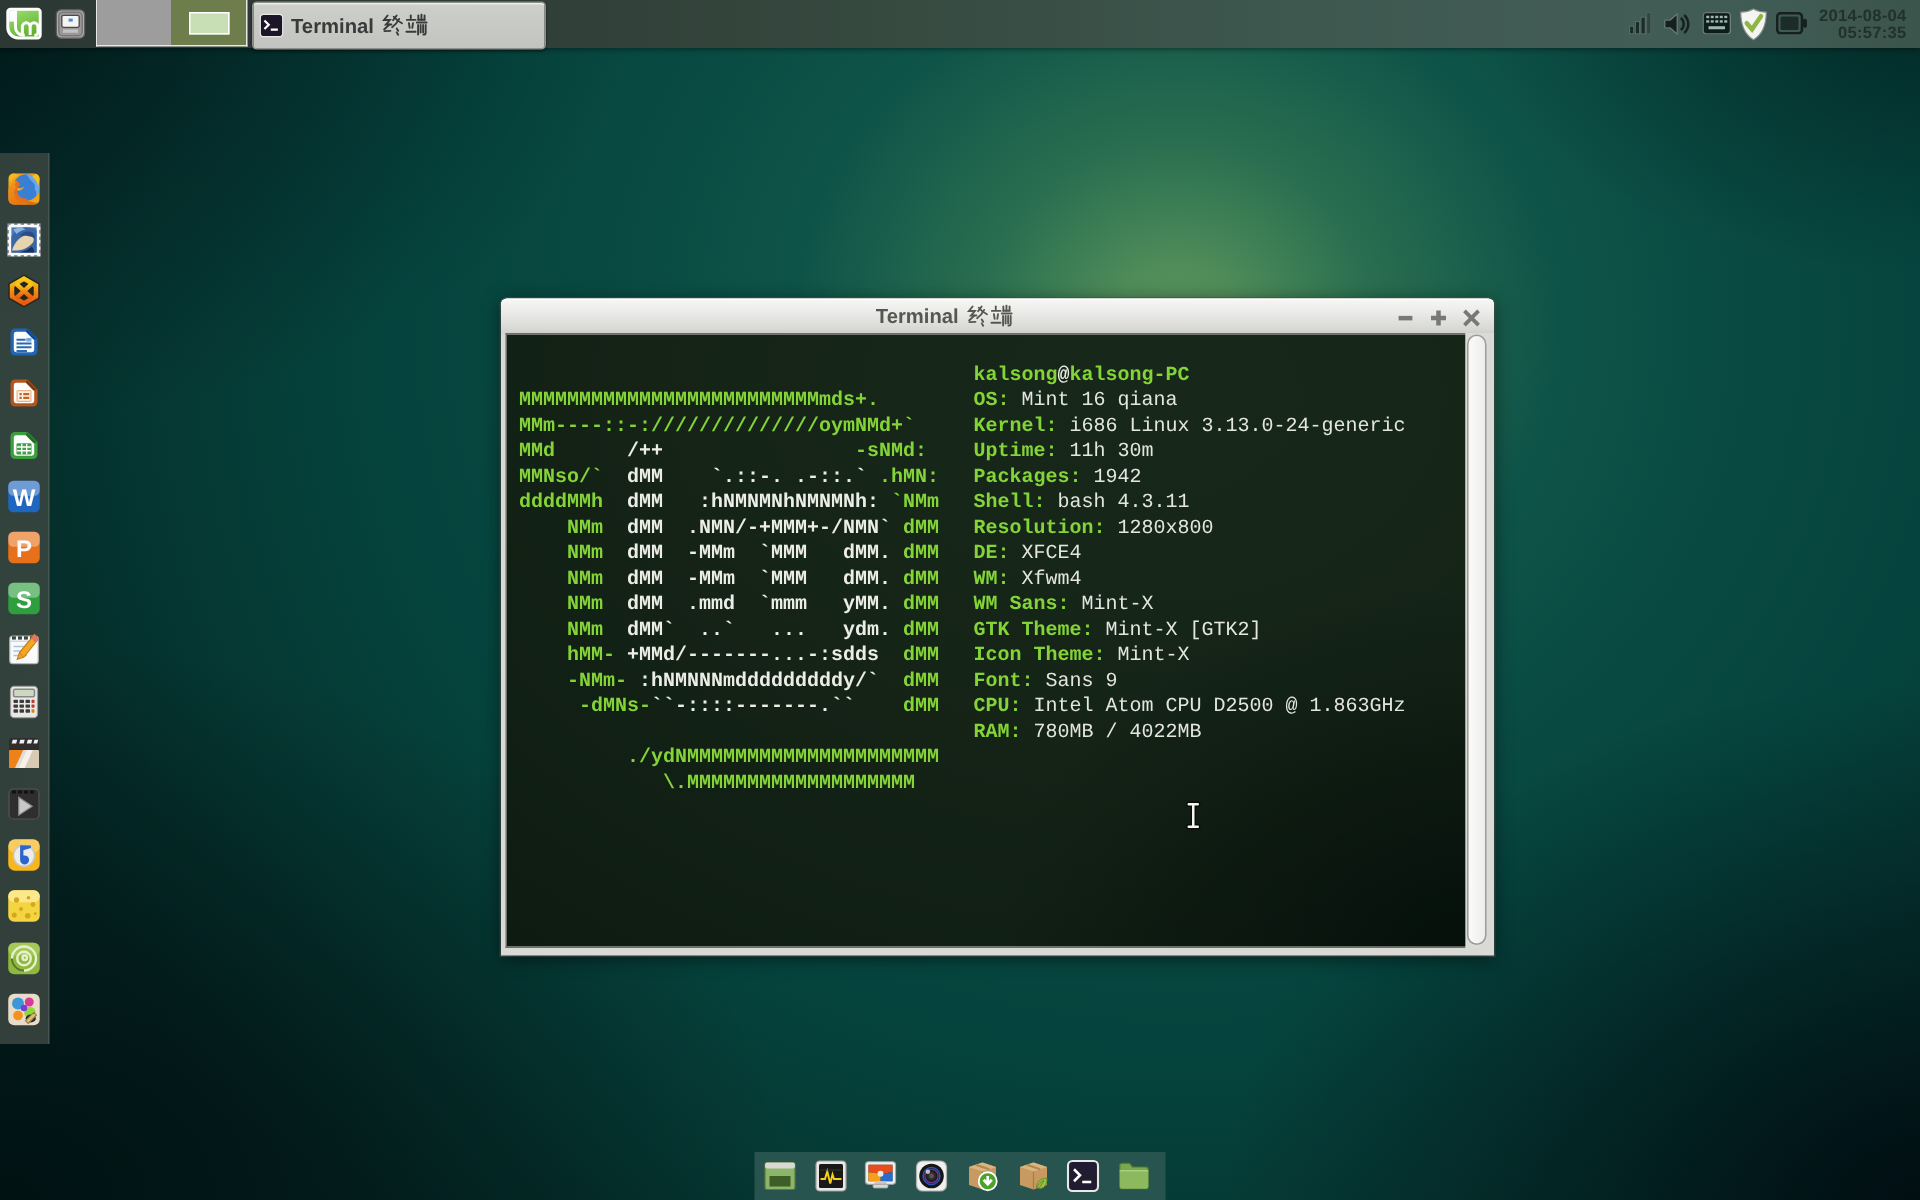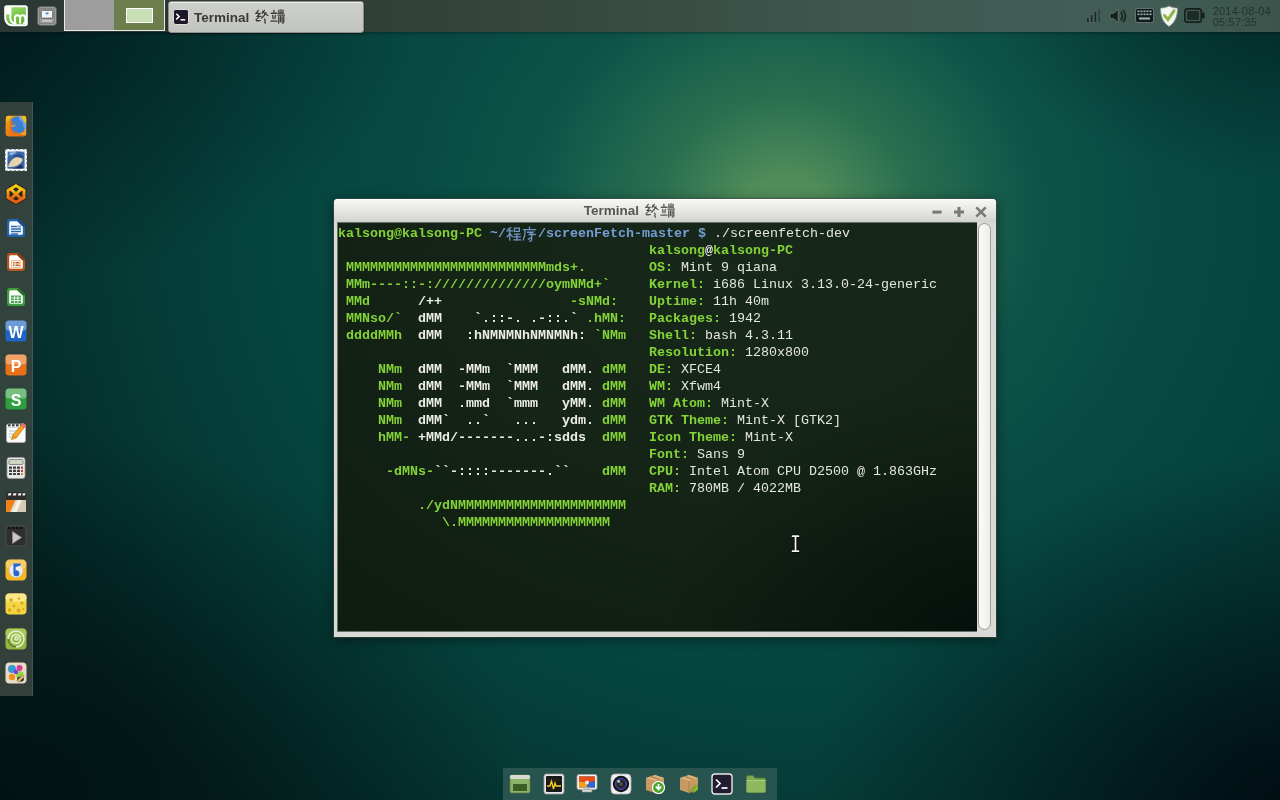"2014-08-04" #clock { font-weight: normal -> bold; text-align: left -> right }
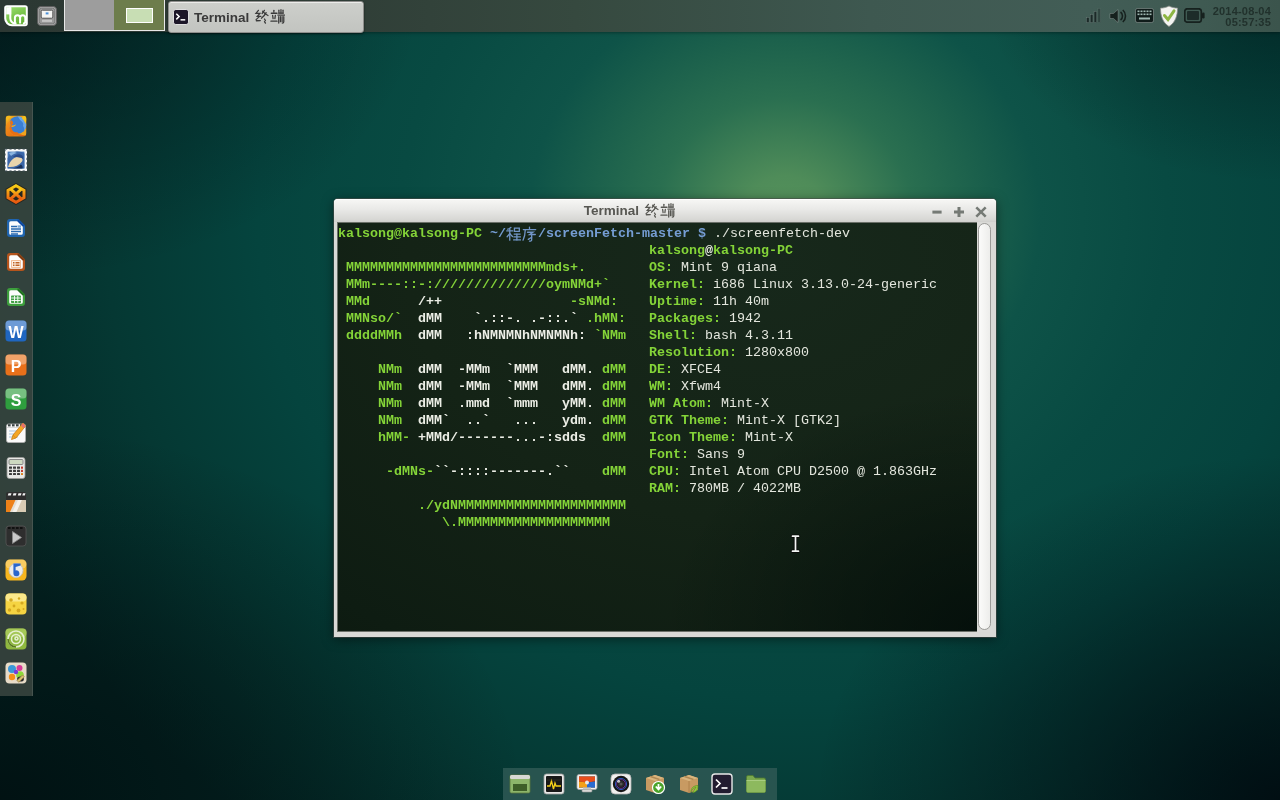"kalsong@kalsong-PC ~/" div.tl { html: <div><b>kalsong@kalsong-PC</b> <b>~/ /screenFetch-master $</b> <span>./screenfetch-dev</span><svg> <use></use> </svg><svg> <use></use> </svg></div> -> none }
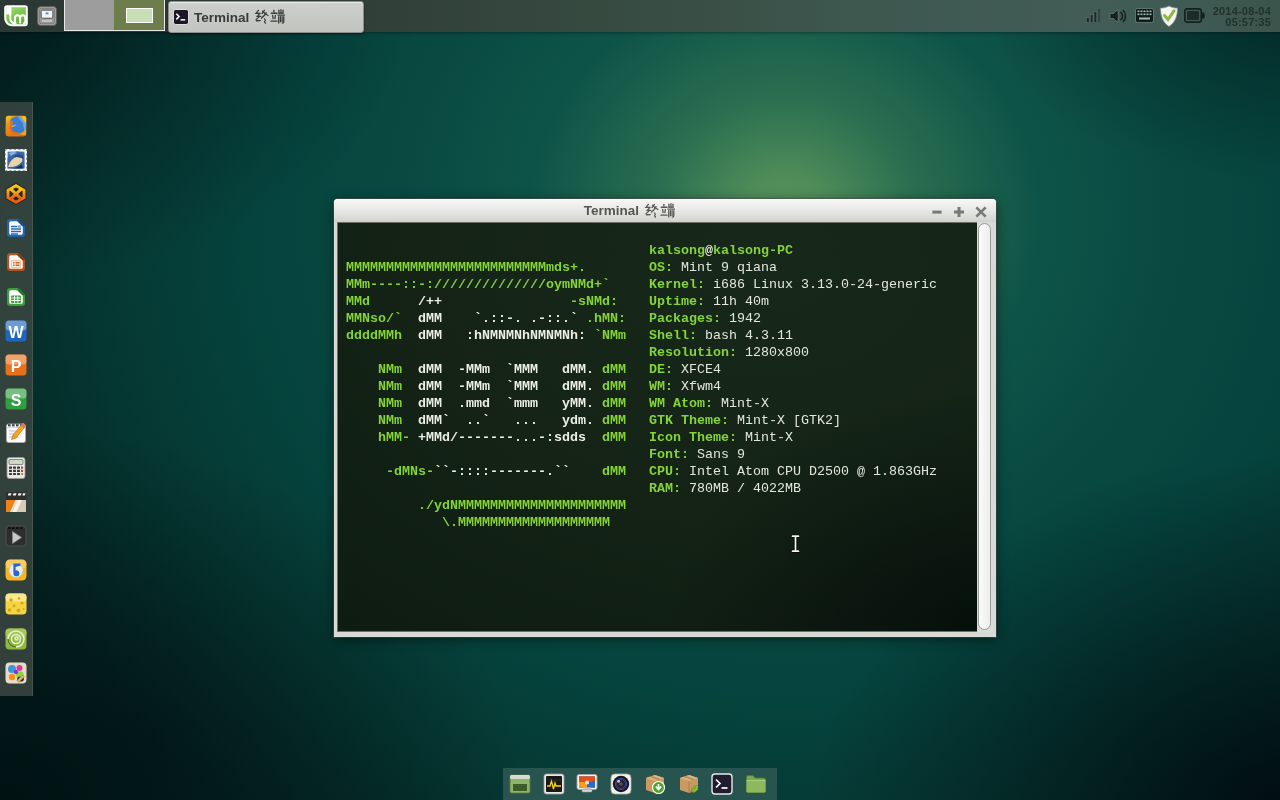"Mint 9 qiana" span.v { text: 9 -> 16 }
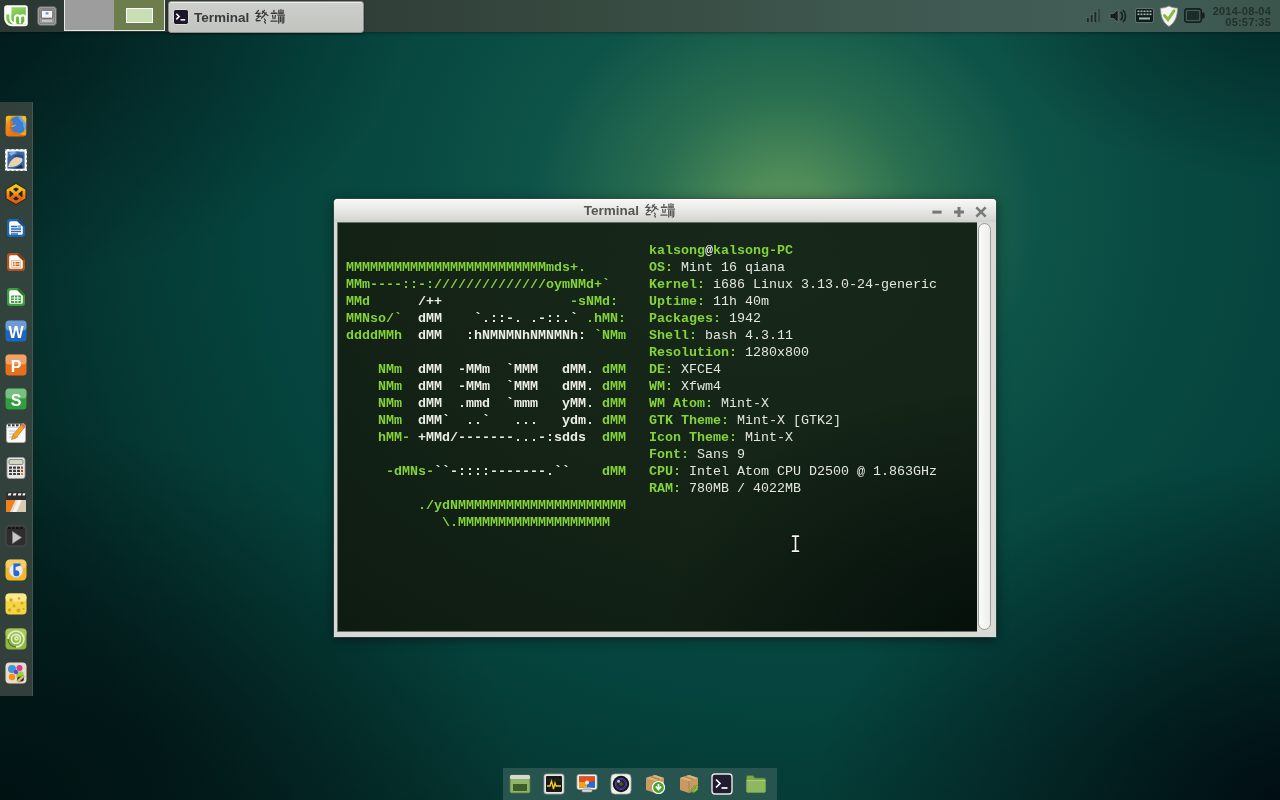"11h 40m" span.v { text: 40m -> 30m }
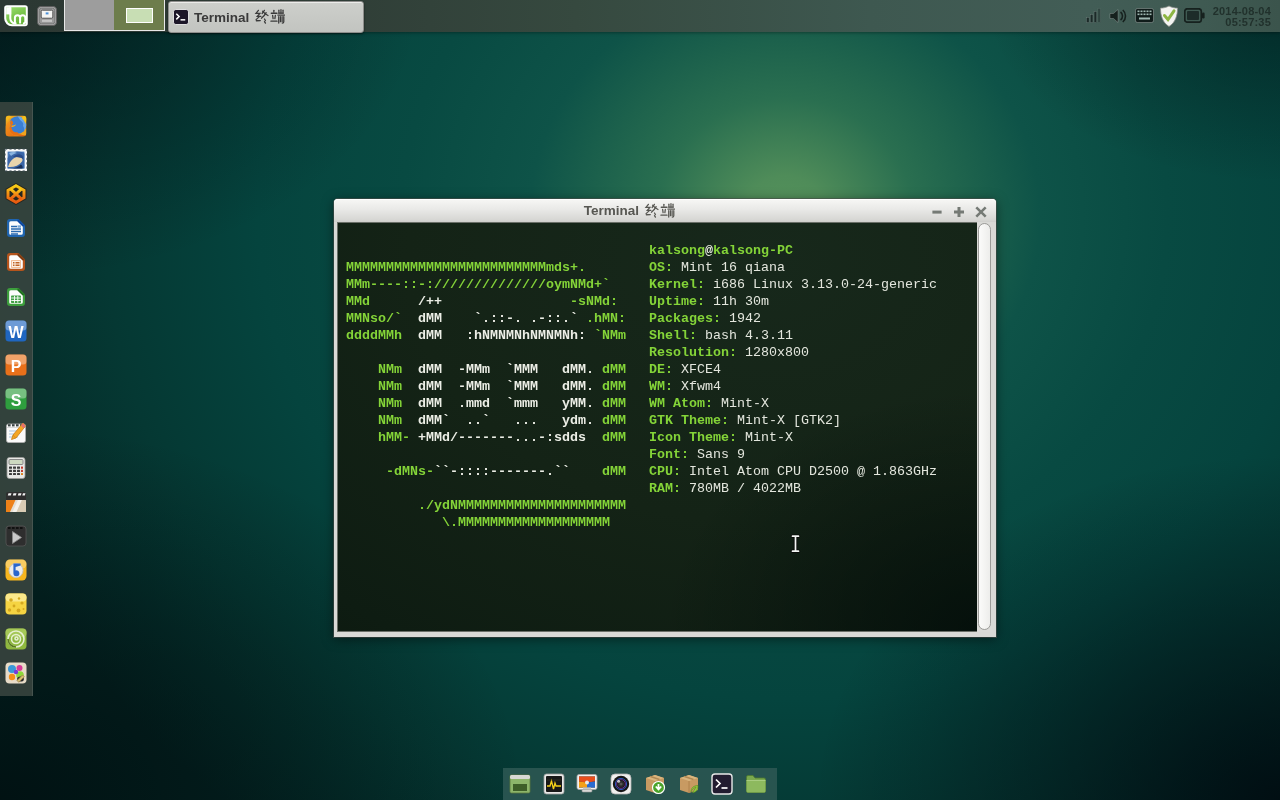"NMm dMM .NMN/-+MMM+-/NMN` dMM" div.tl { html: none -> <div><b> NMm </b><b>dMM .NMN/-+MMM+-/NMN` </b><b>dMM</b></div> }
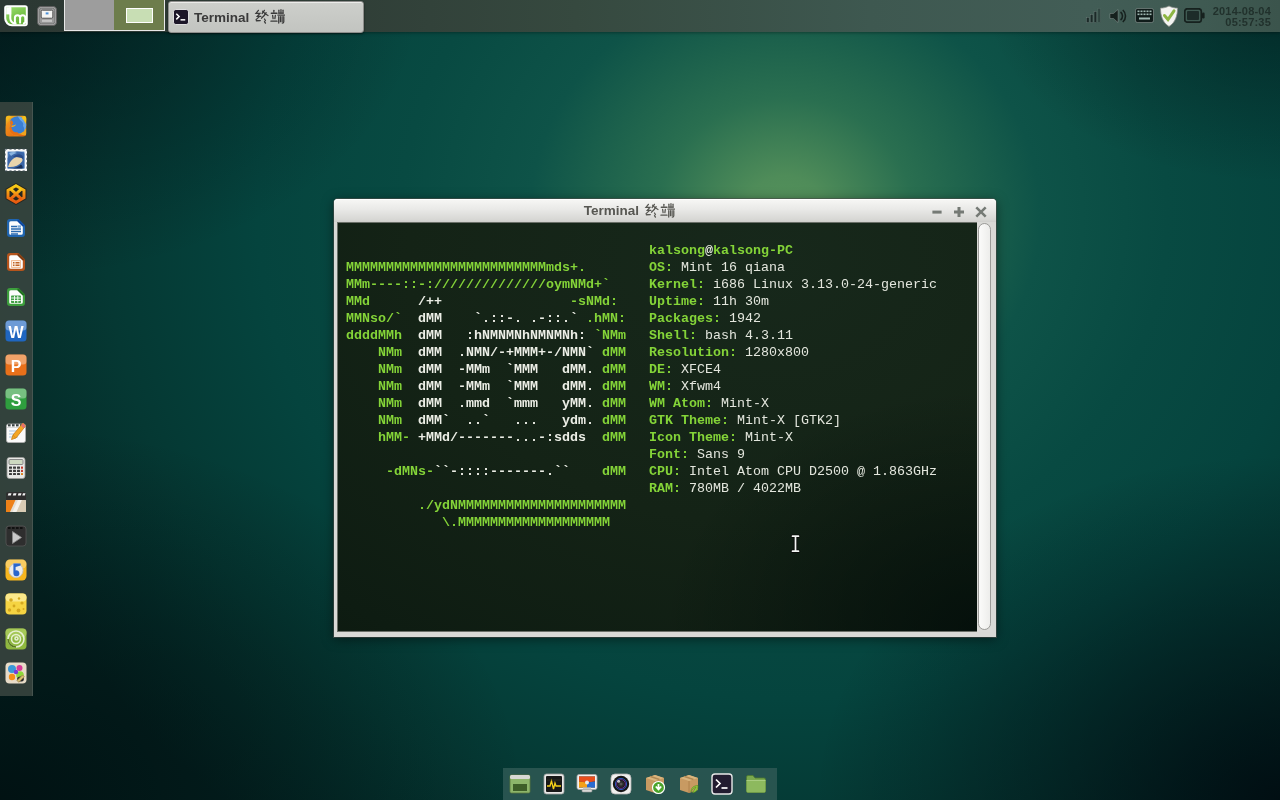"WM Atom:" b.g { text: Atom -> Sans }
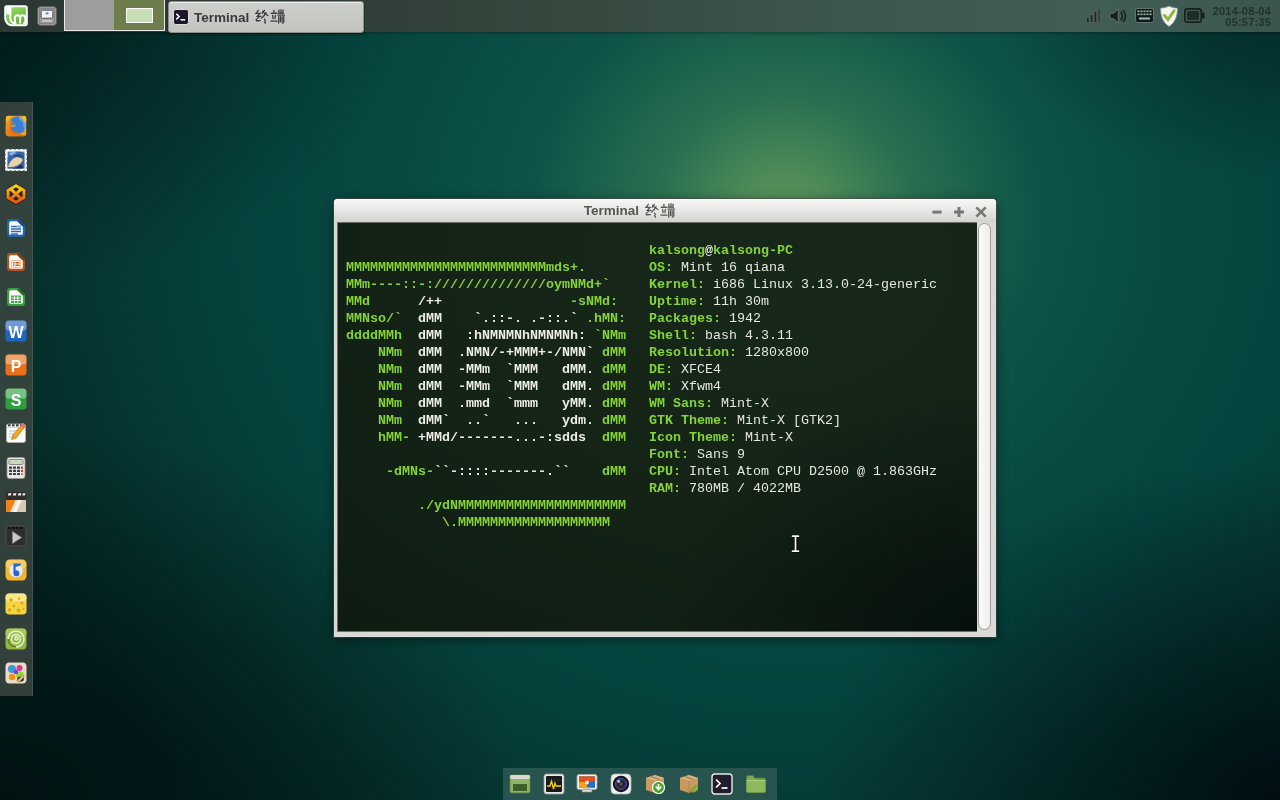"-NMm- :hNMNNNmdddddddddy/` dMM" div.tl { html: none -> <div><b> -NMm- </b><b>:hNMNNNmdddddddddy/` </b><b>dMM</b></div> }
